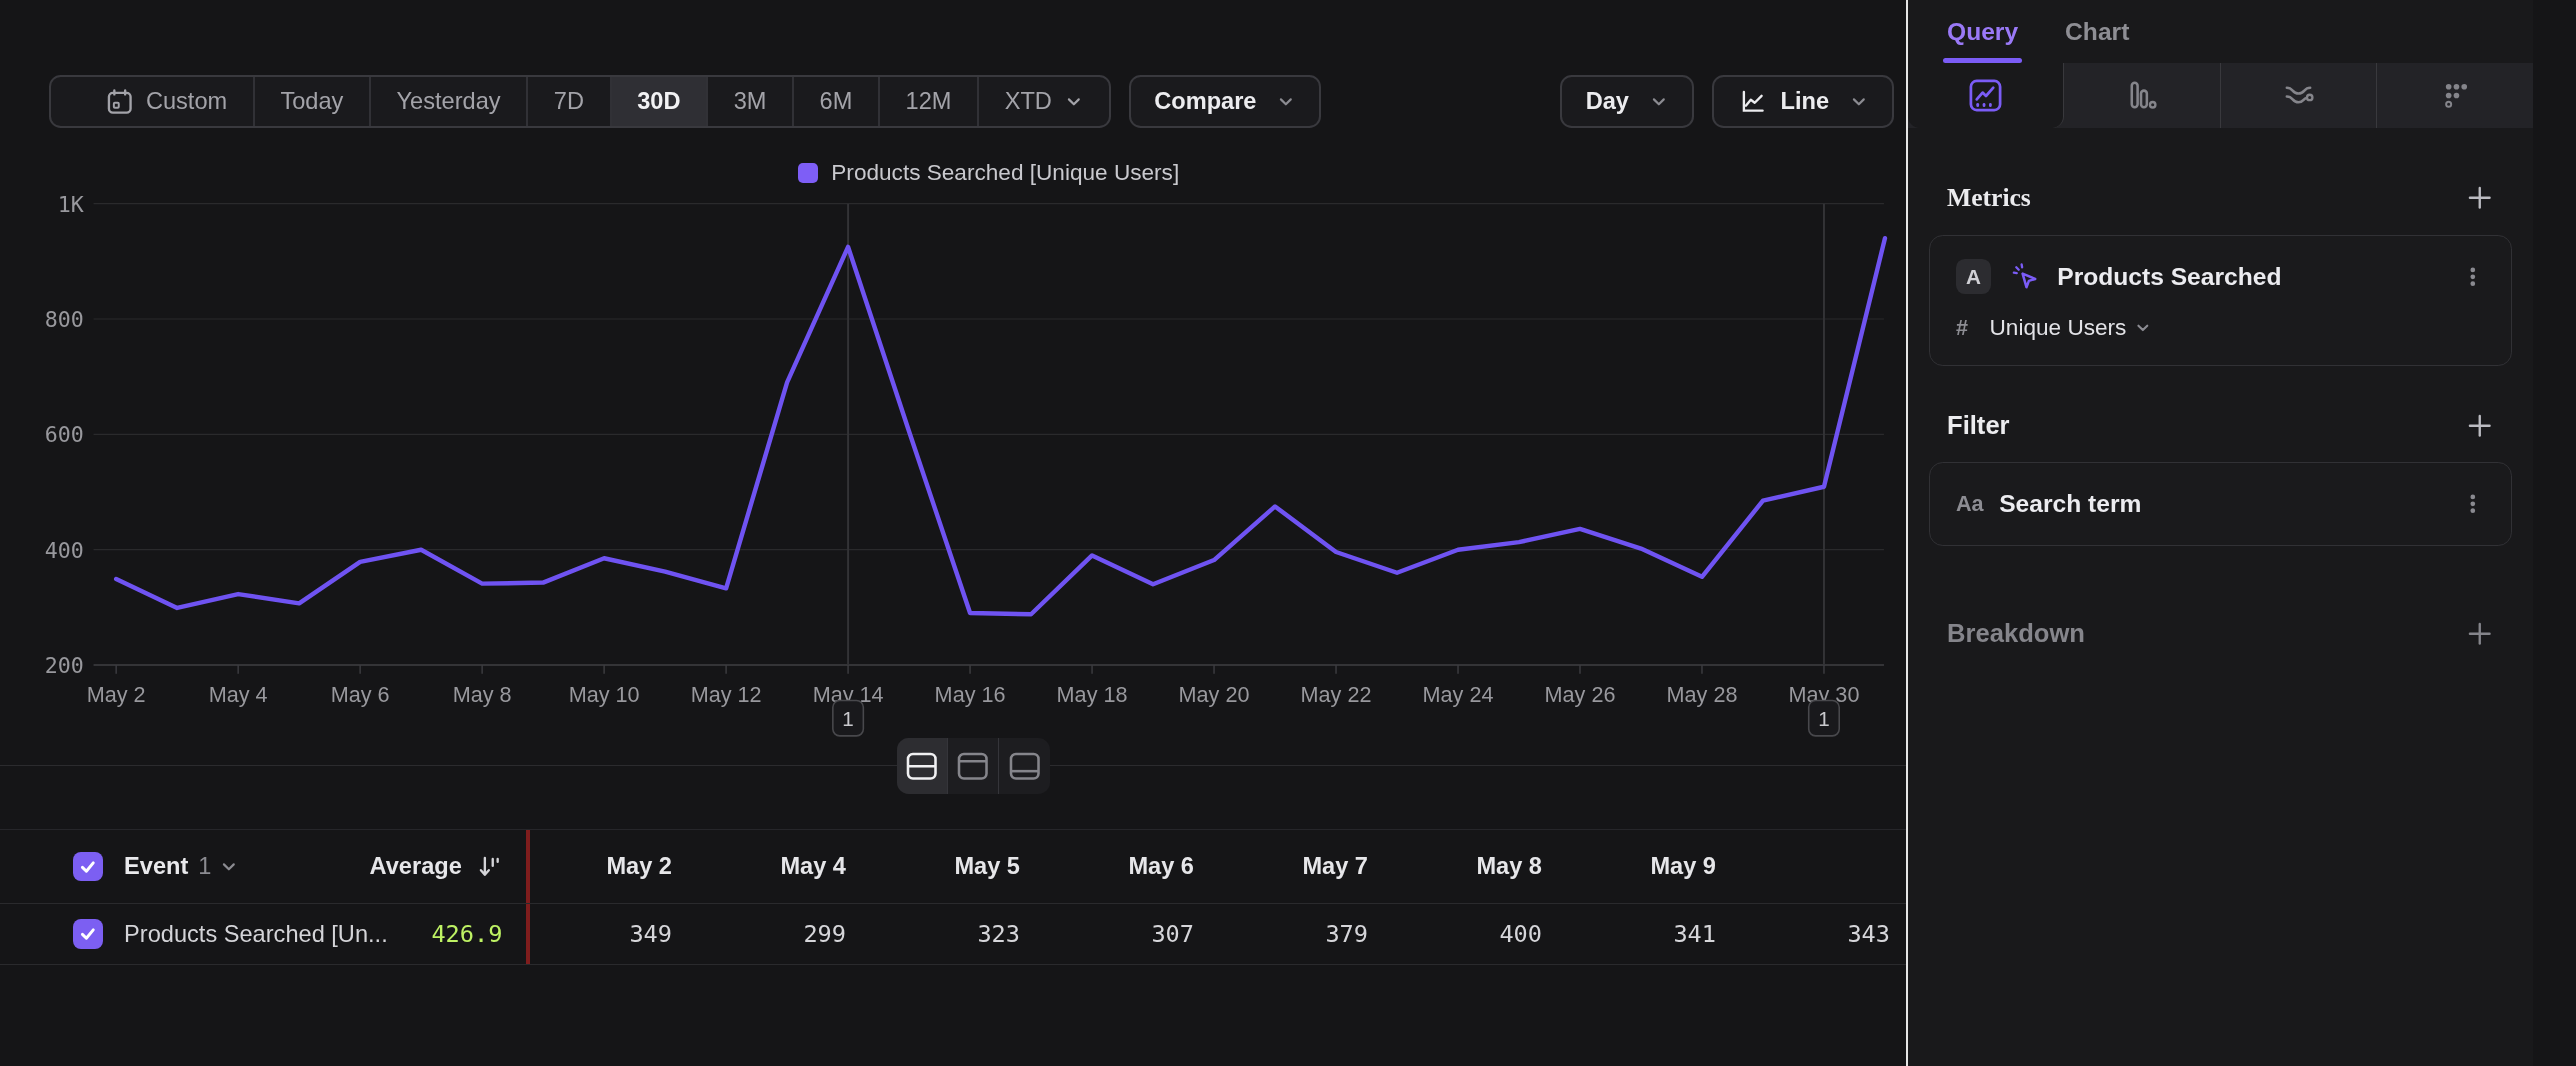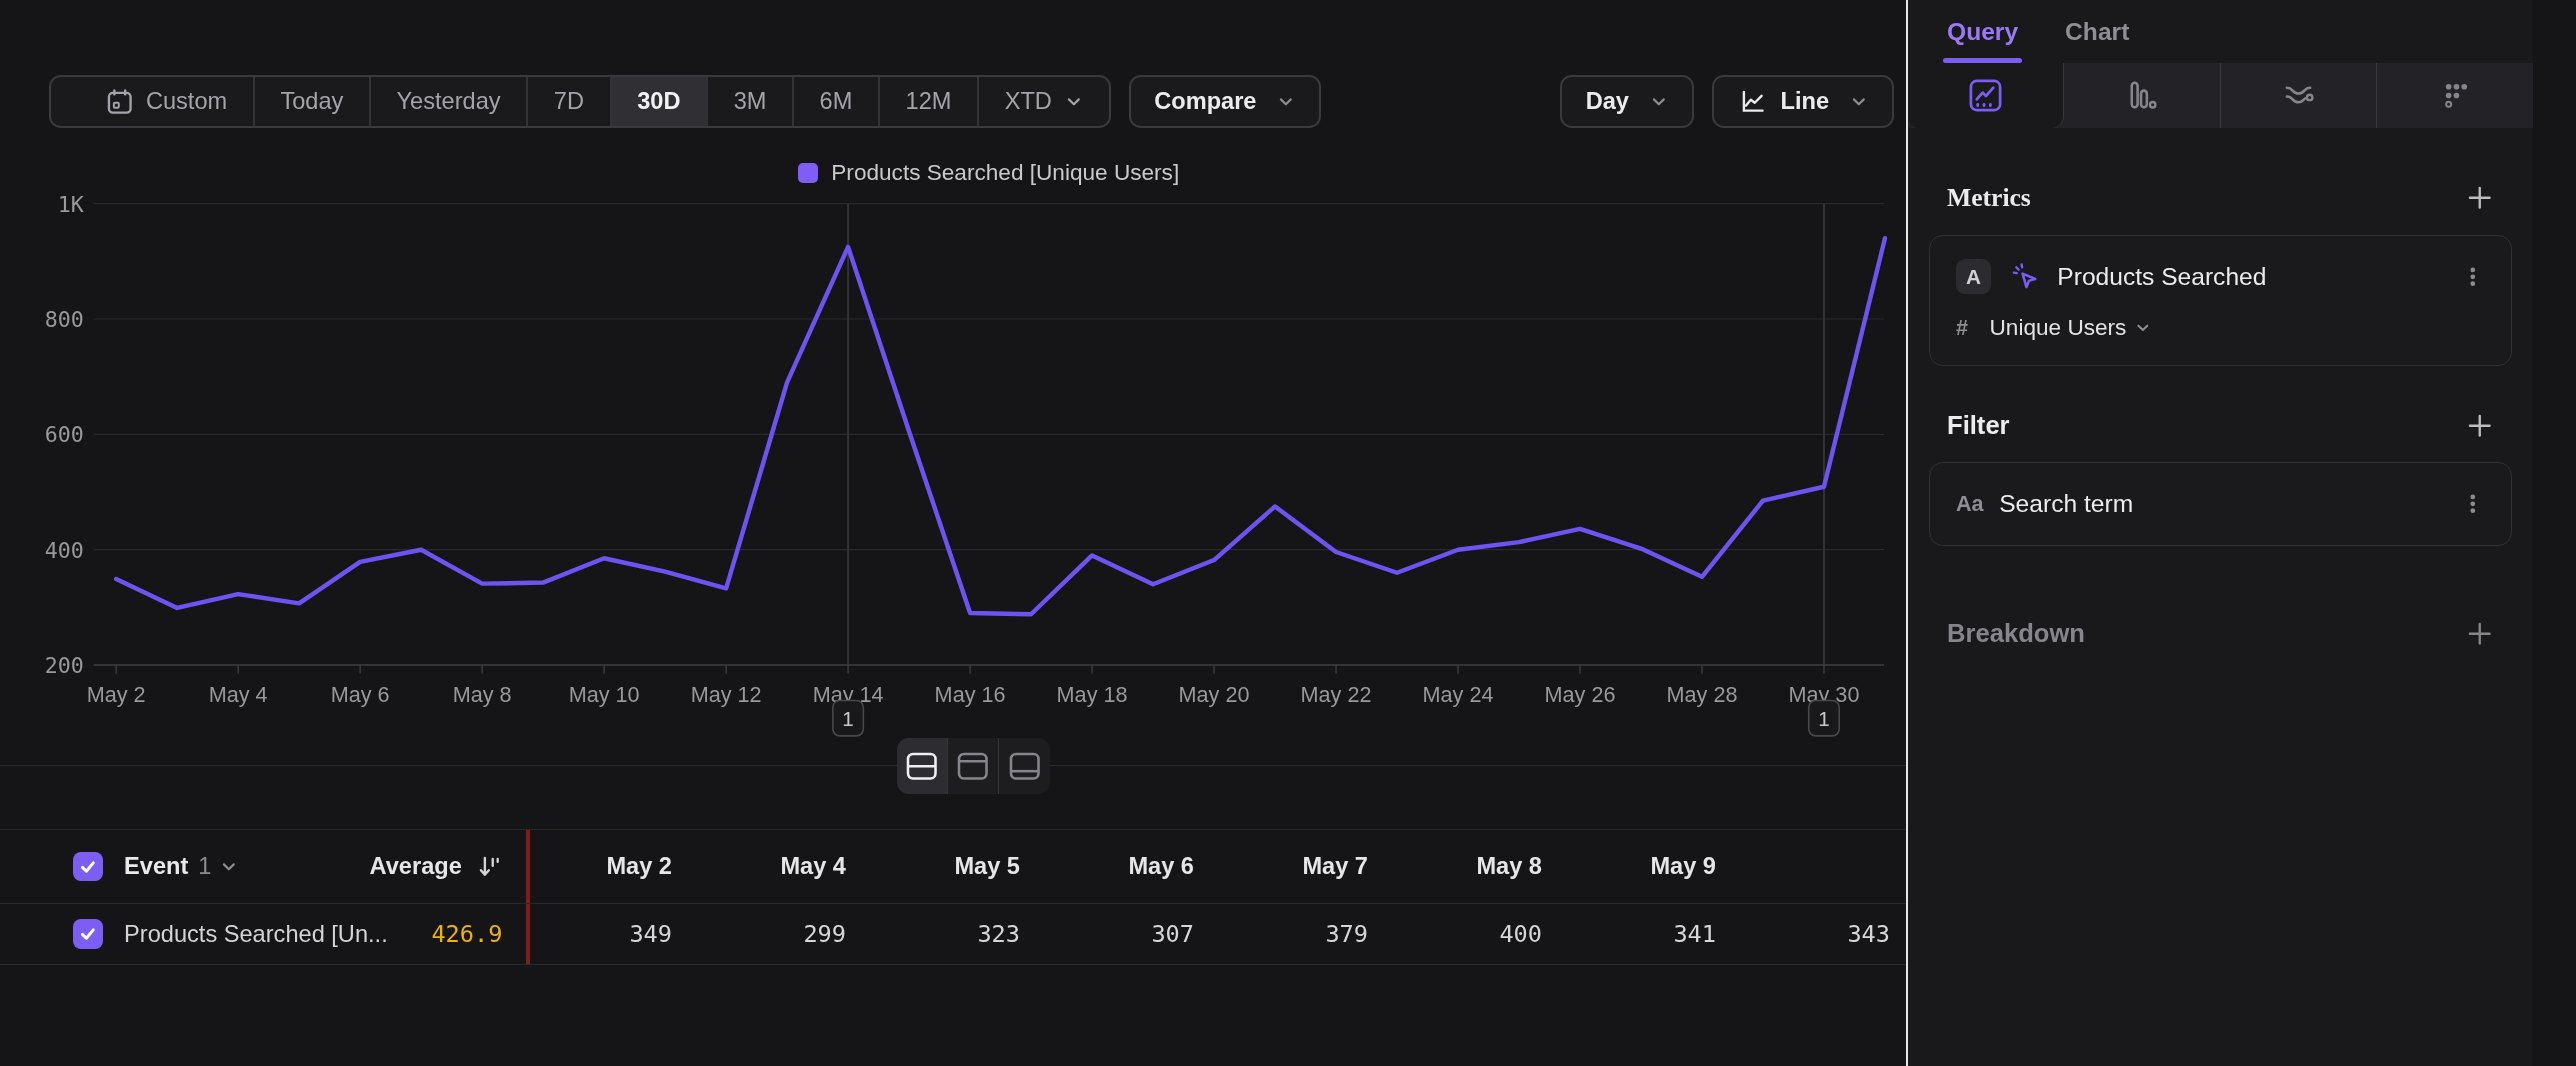"Products Searched" .card-title { font-weight: 400 -> 700 }
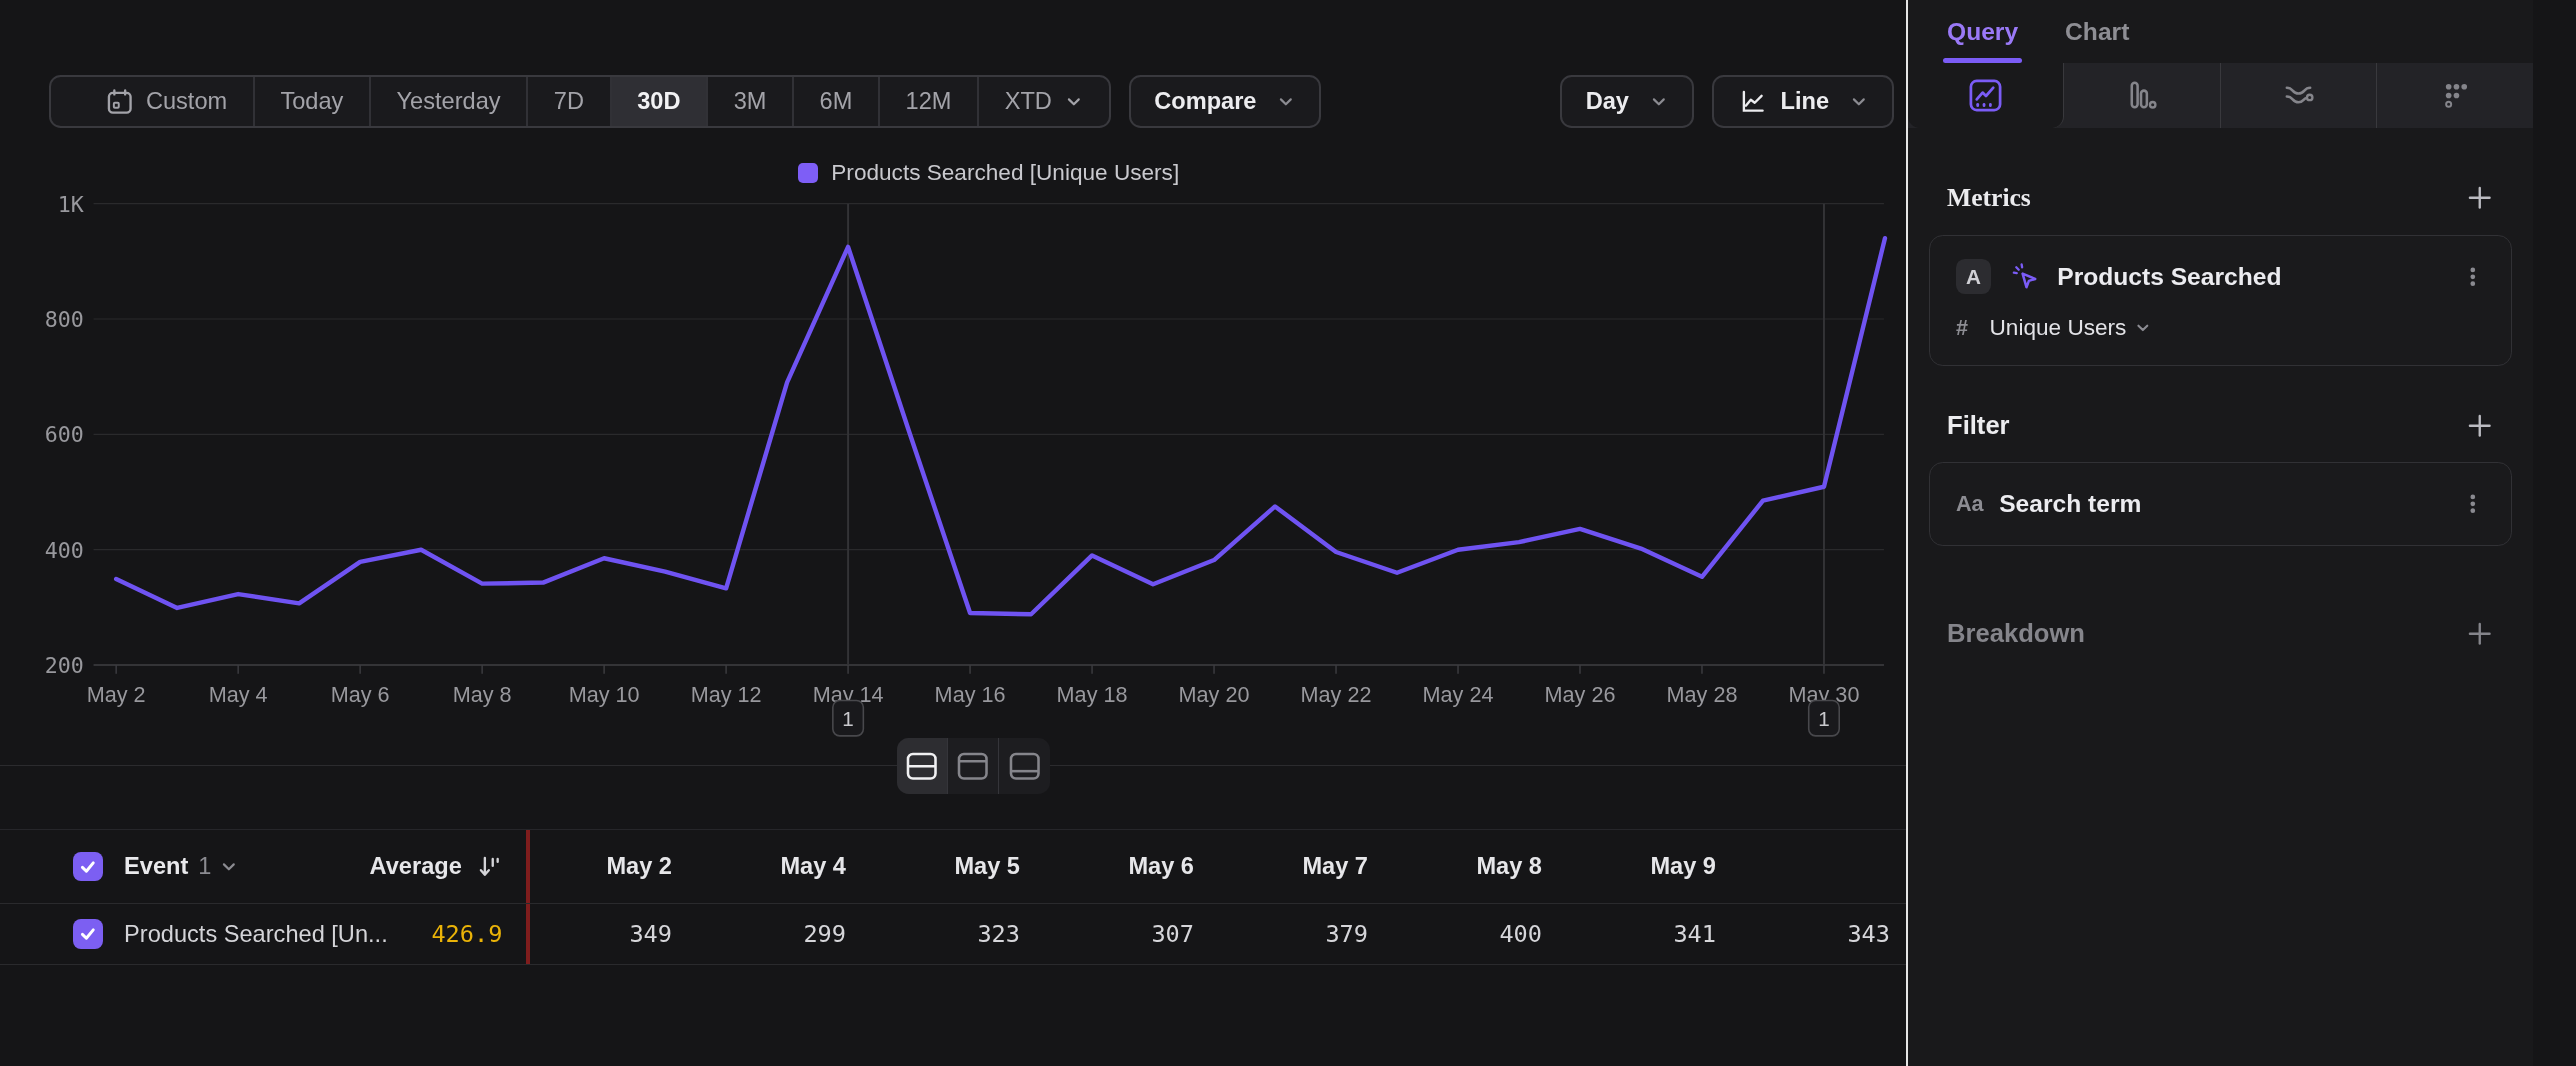"426.9" .avg-value { color: #eab308 -> #bef264 }
